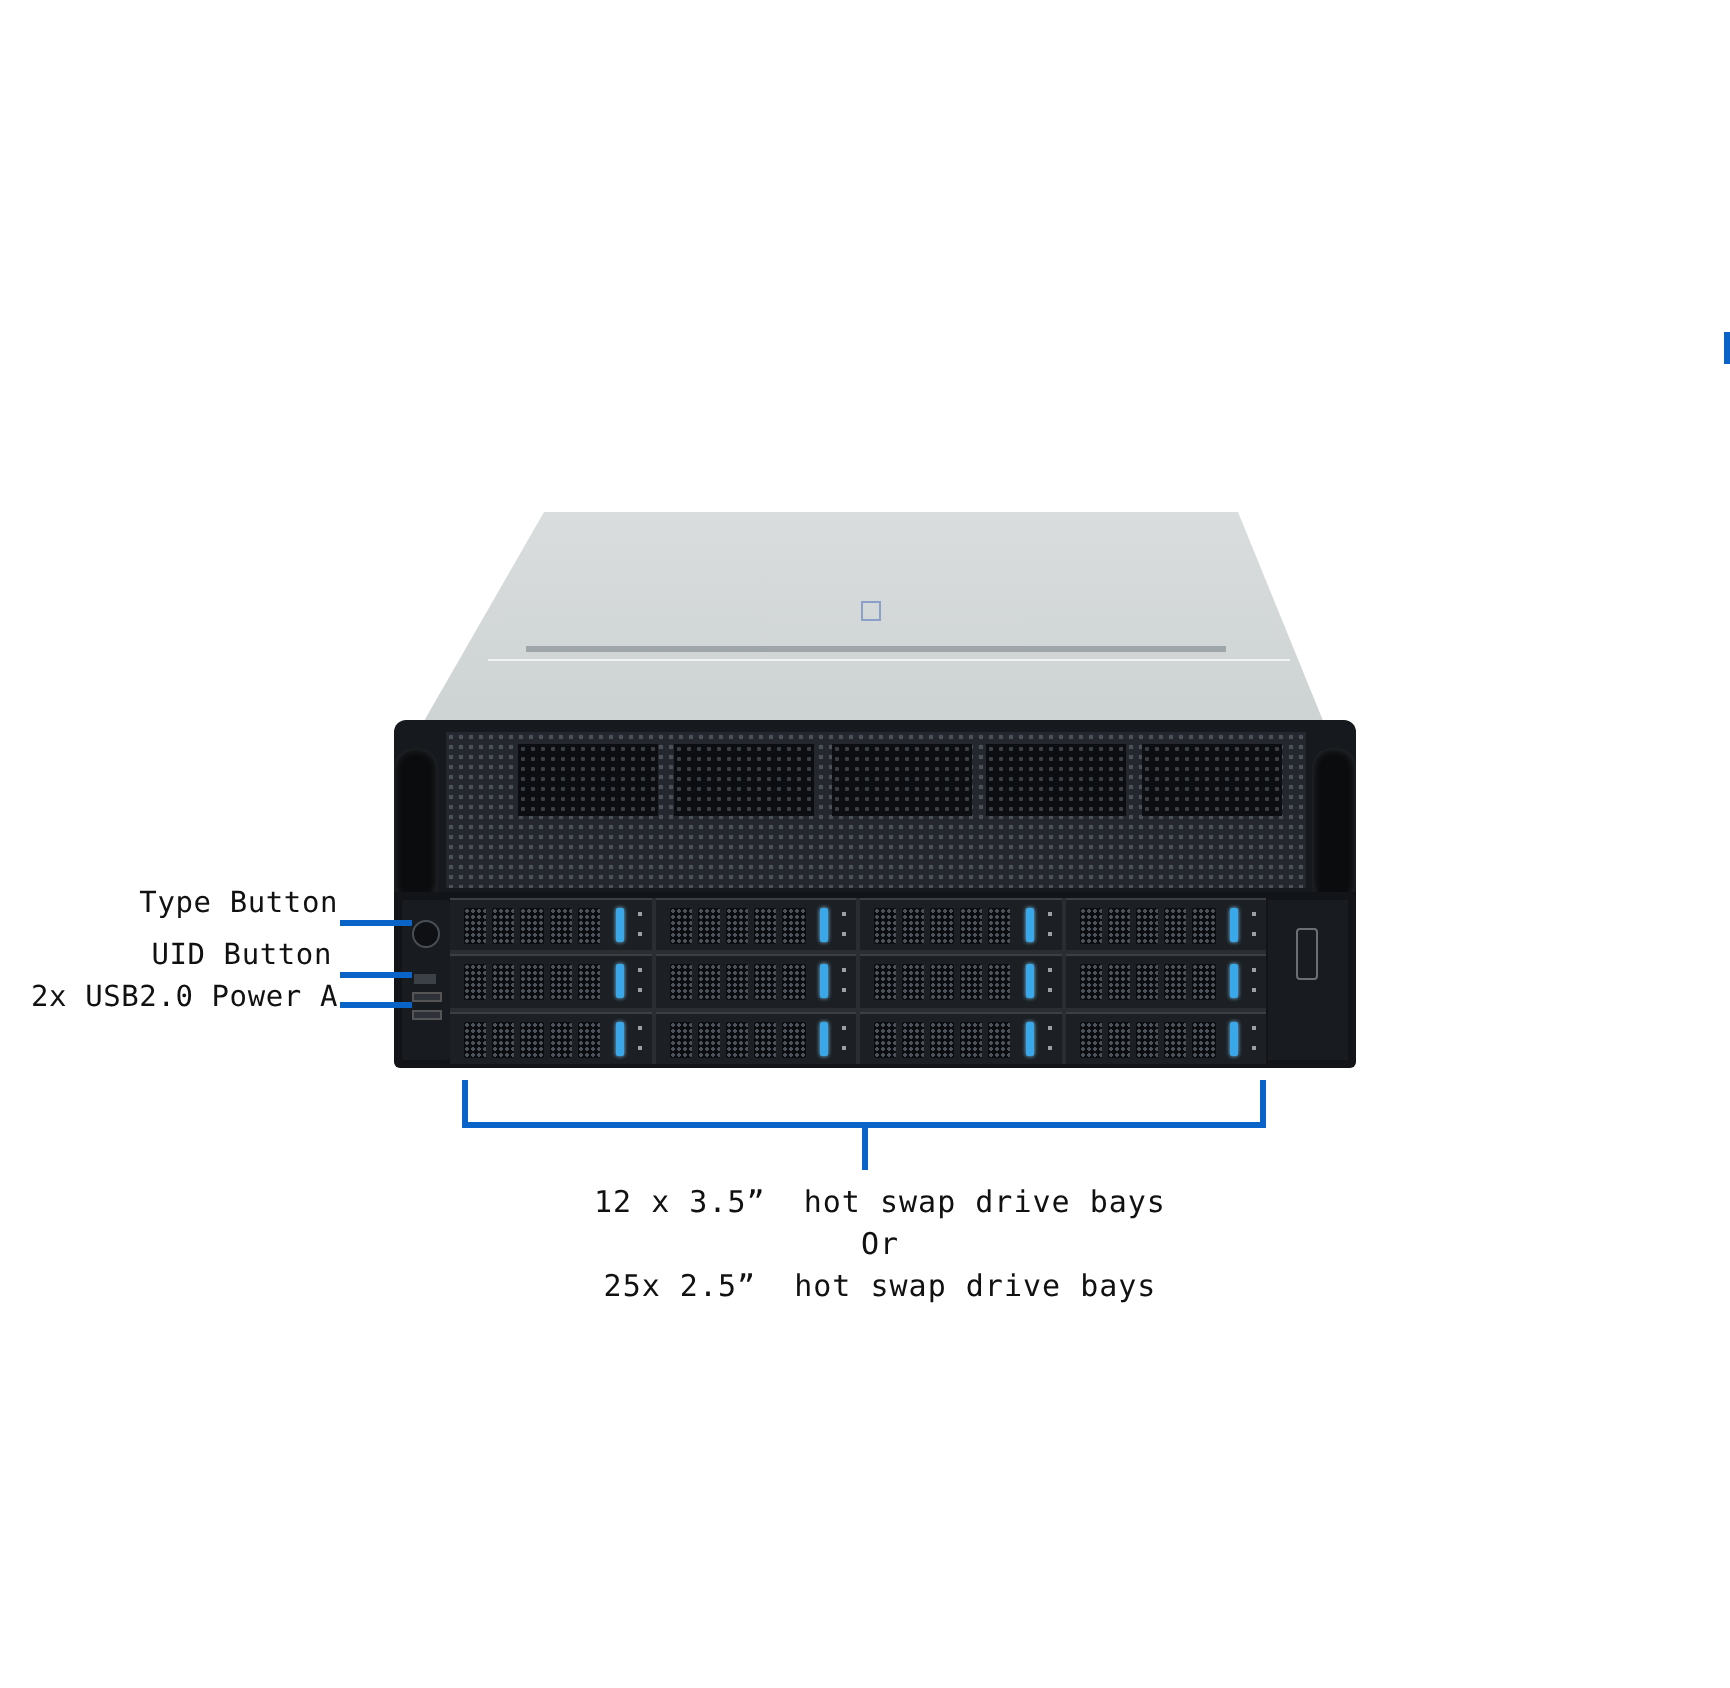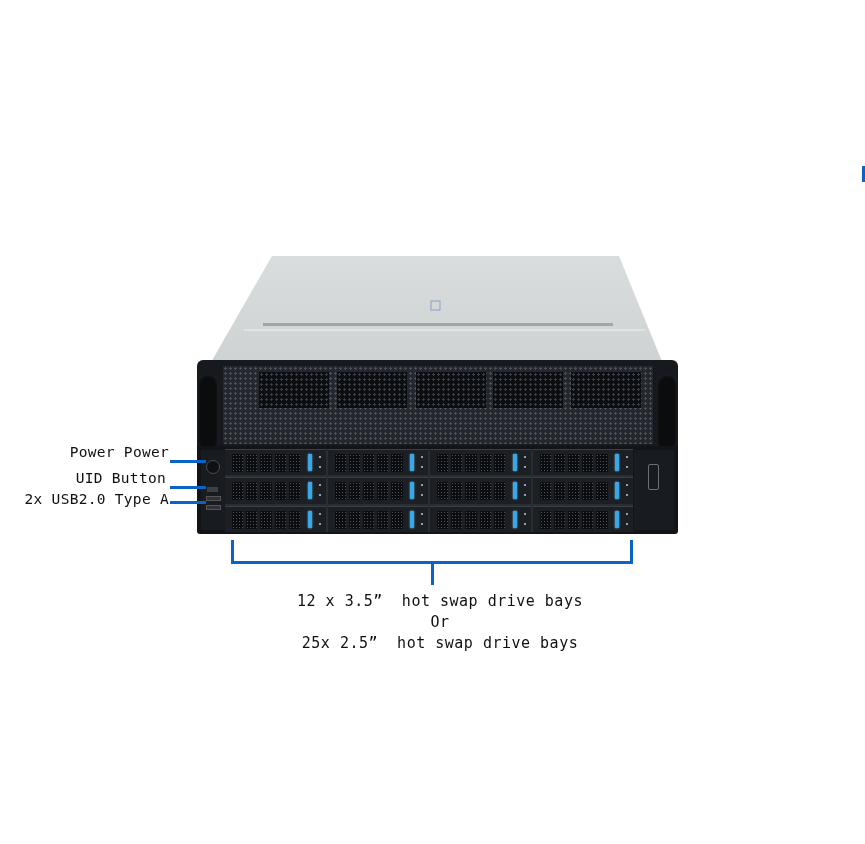"Power Power" div.label { text: Power Power -> Type Button }
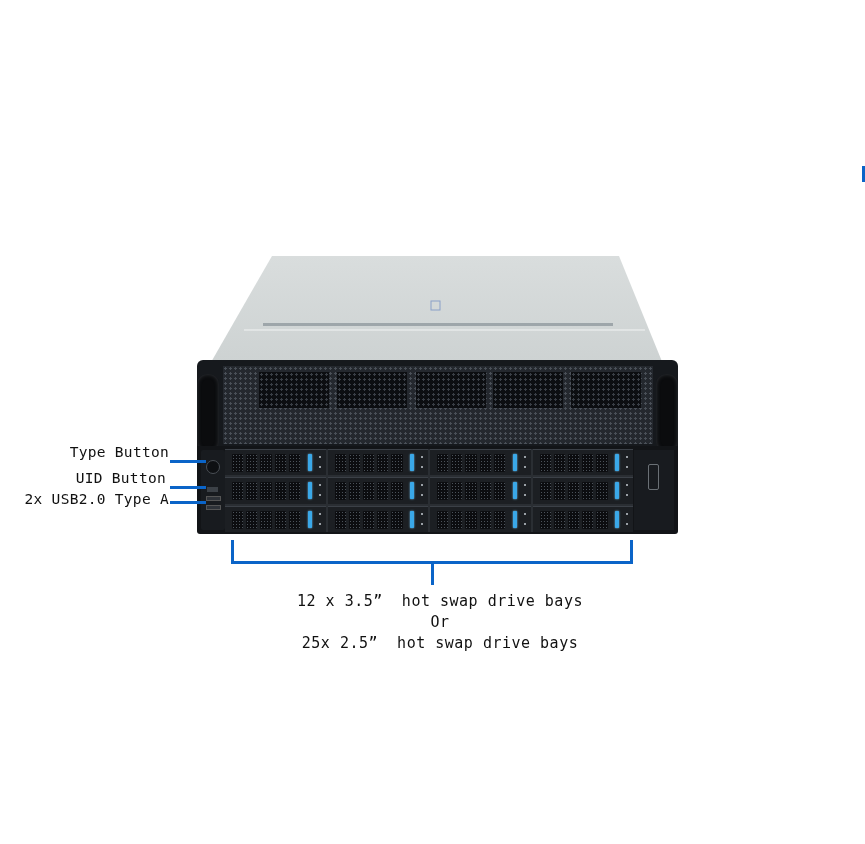"2x USB2.0 Type A" div.label { text: Type -> Power }
